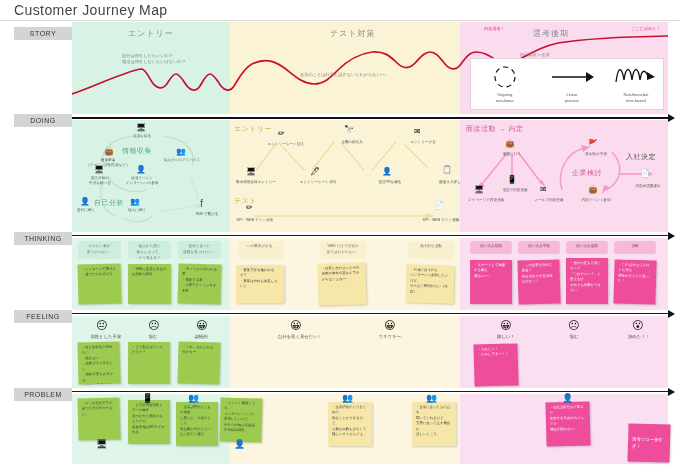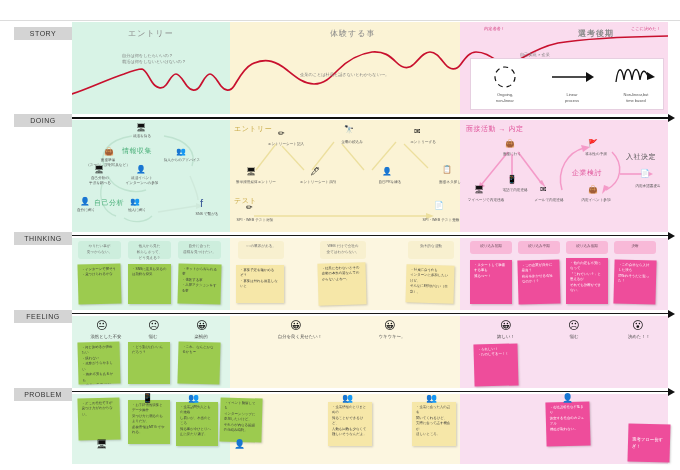"Customer Journey Map" div.title { html: none -> <div>Customer Journey Map</div> }
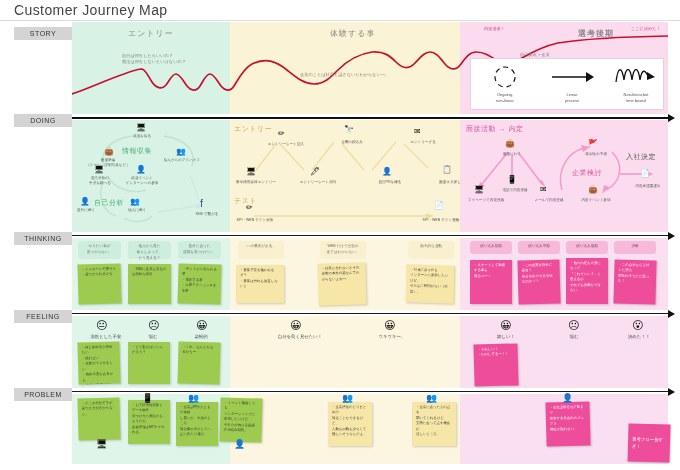"体験する事" div.phase { text: 体験する事 -> テスト対策 }
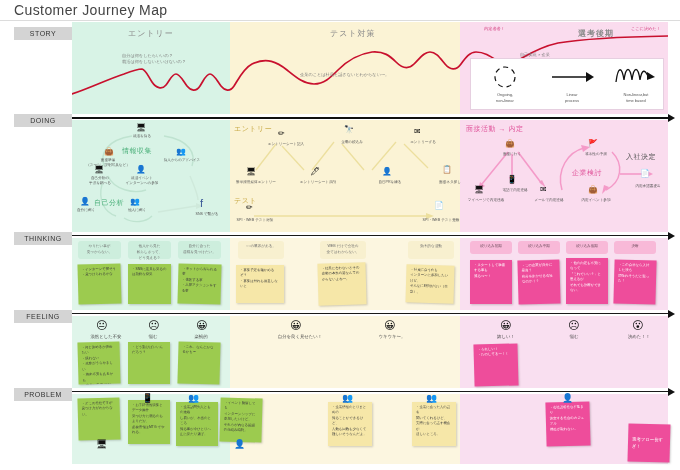"選考後期" div.phase { font-weight: bold -> none; left: 578px -> 533px }
